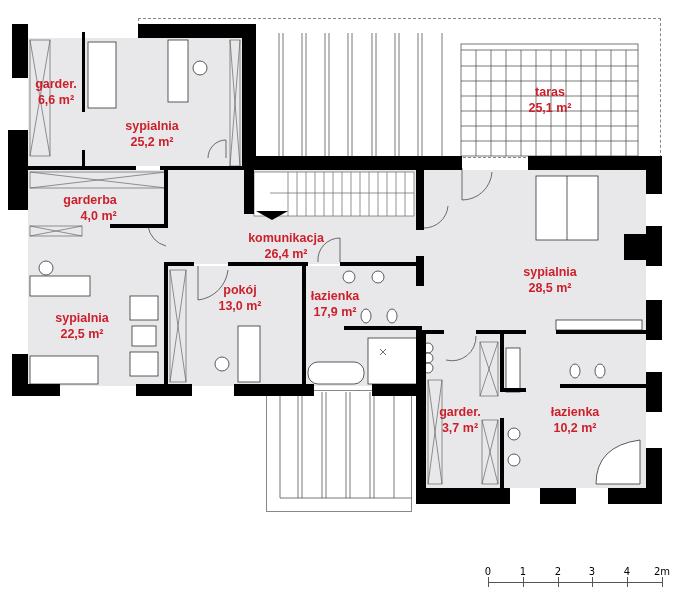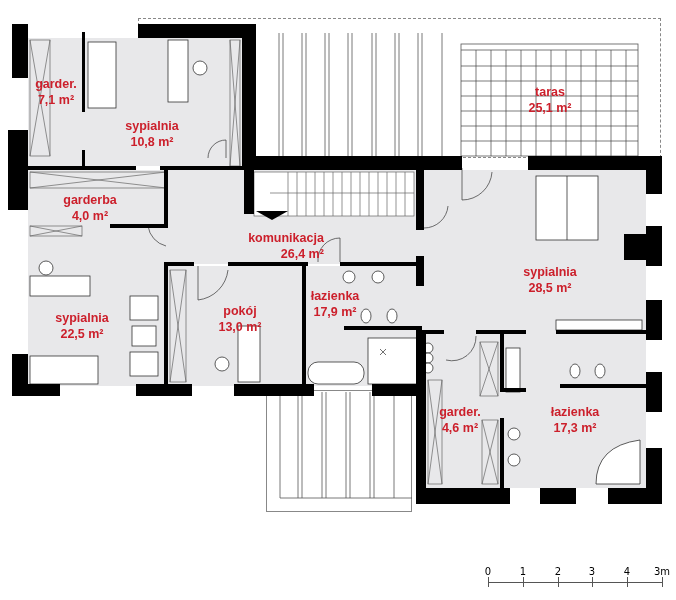"7,1 m²" div { text: 7,1 -> 6,6 }
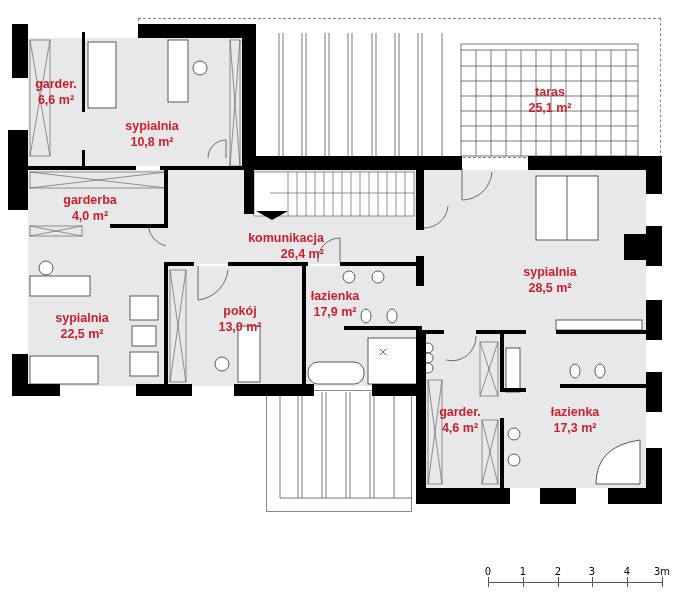"10,8 m²" div { text: 10,8 -> 25,2 }
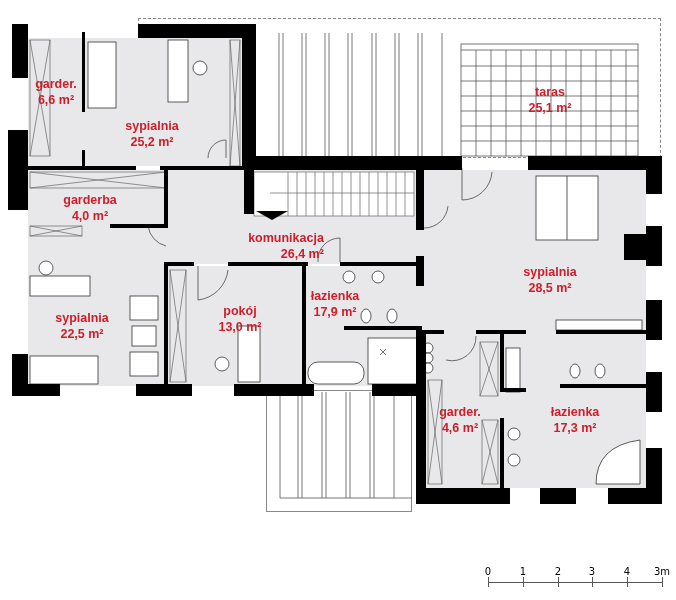"garderba" div.lbl { text-align: none -> right }
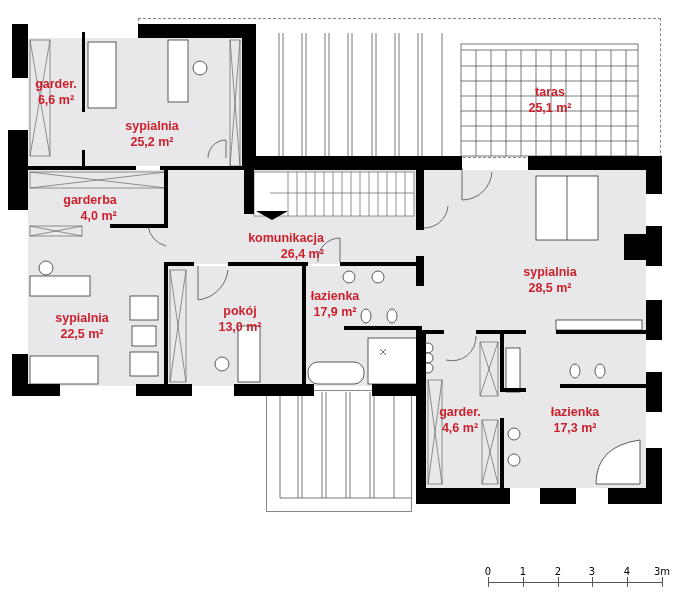"komunikacja" div.lbl { text-align: right -> none }
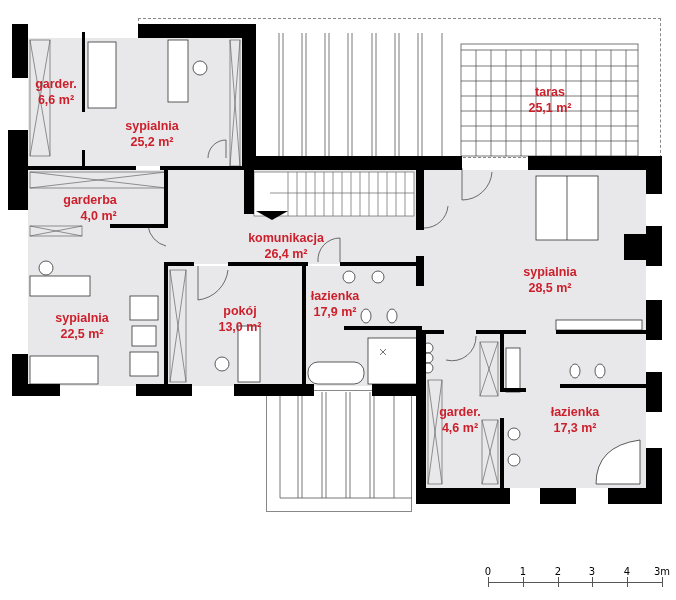"pokój" div.lbl { top: 303px -> 282px }
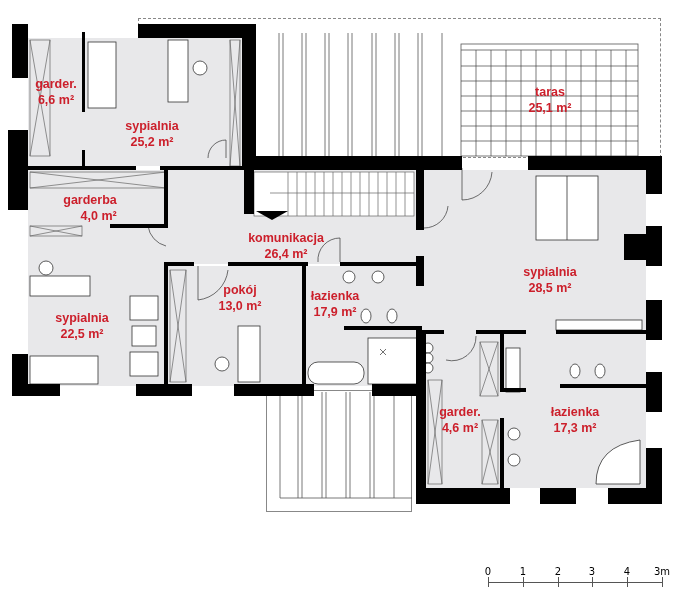"4,6 m²" div { text: 4,6 -> 3,7 }
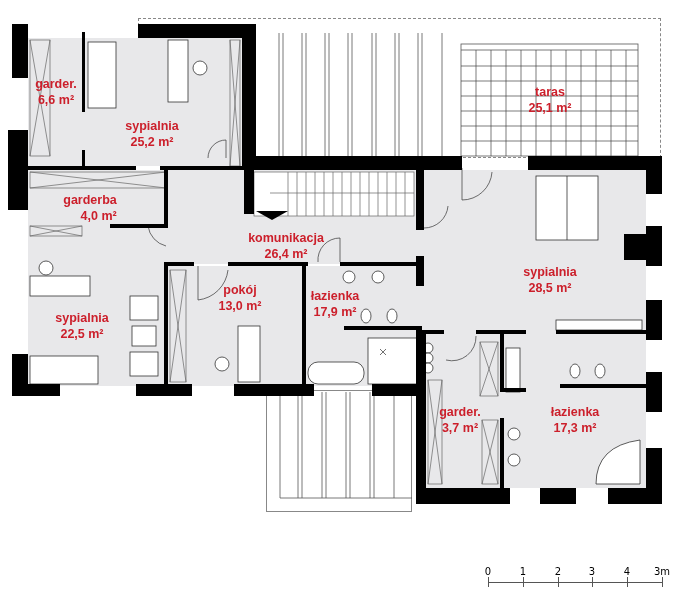"17,3 m²" div { text: 17,3 -> 10,2 }
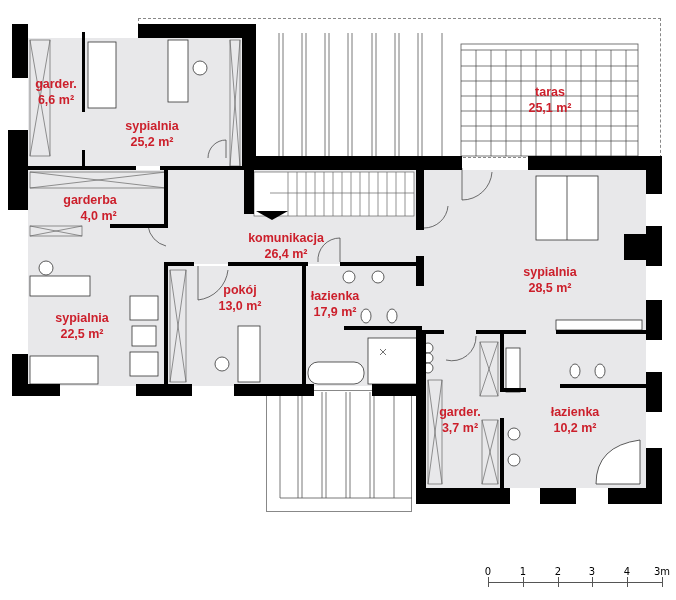"3m" div.num { text: 3m -> 2m }
